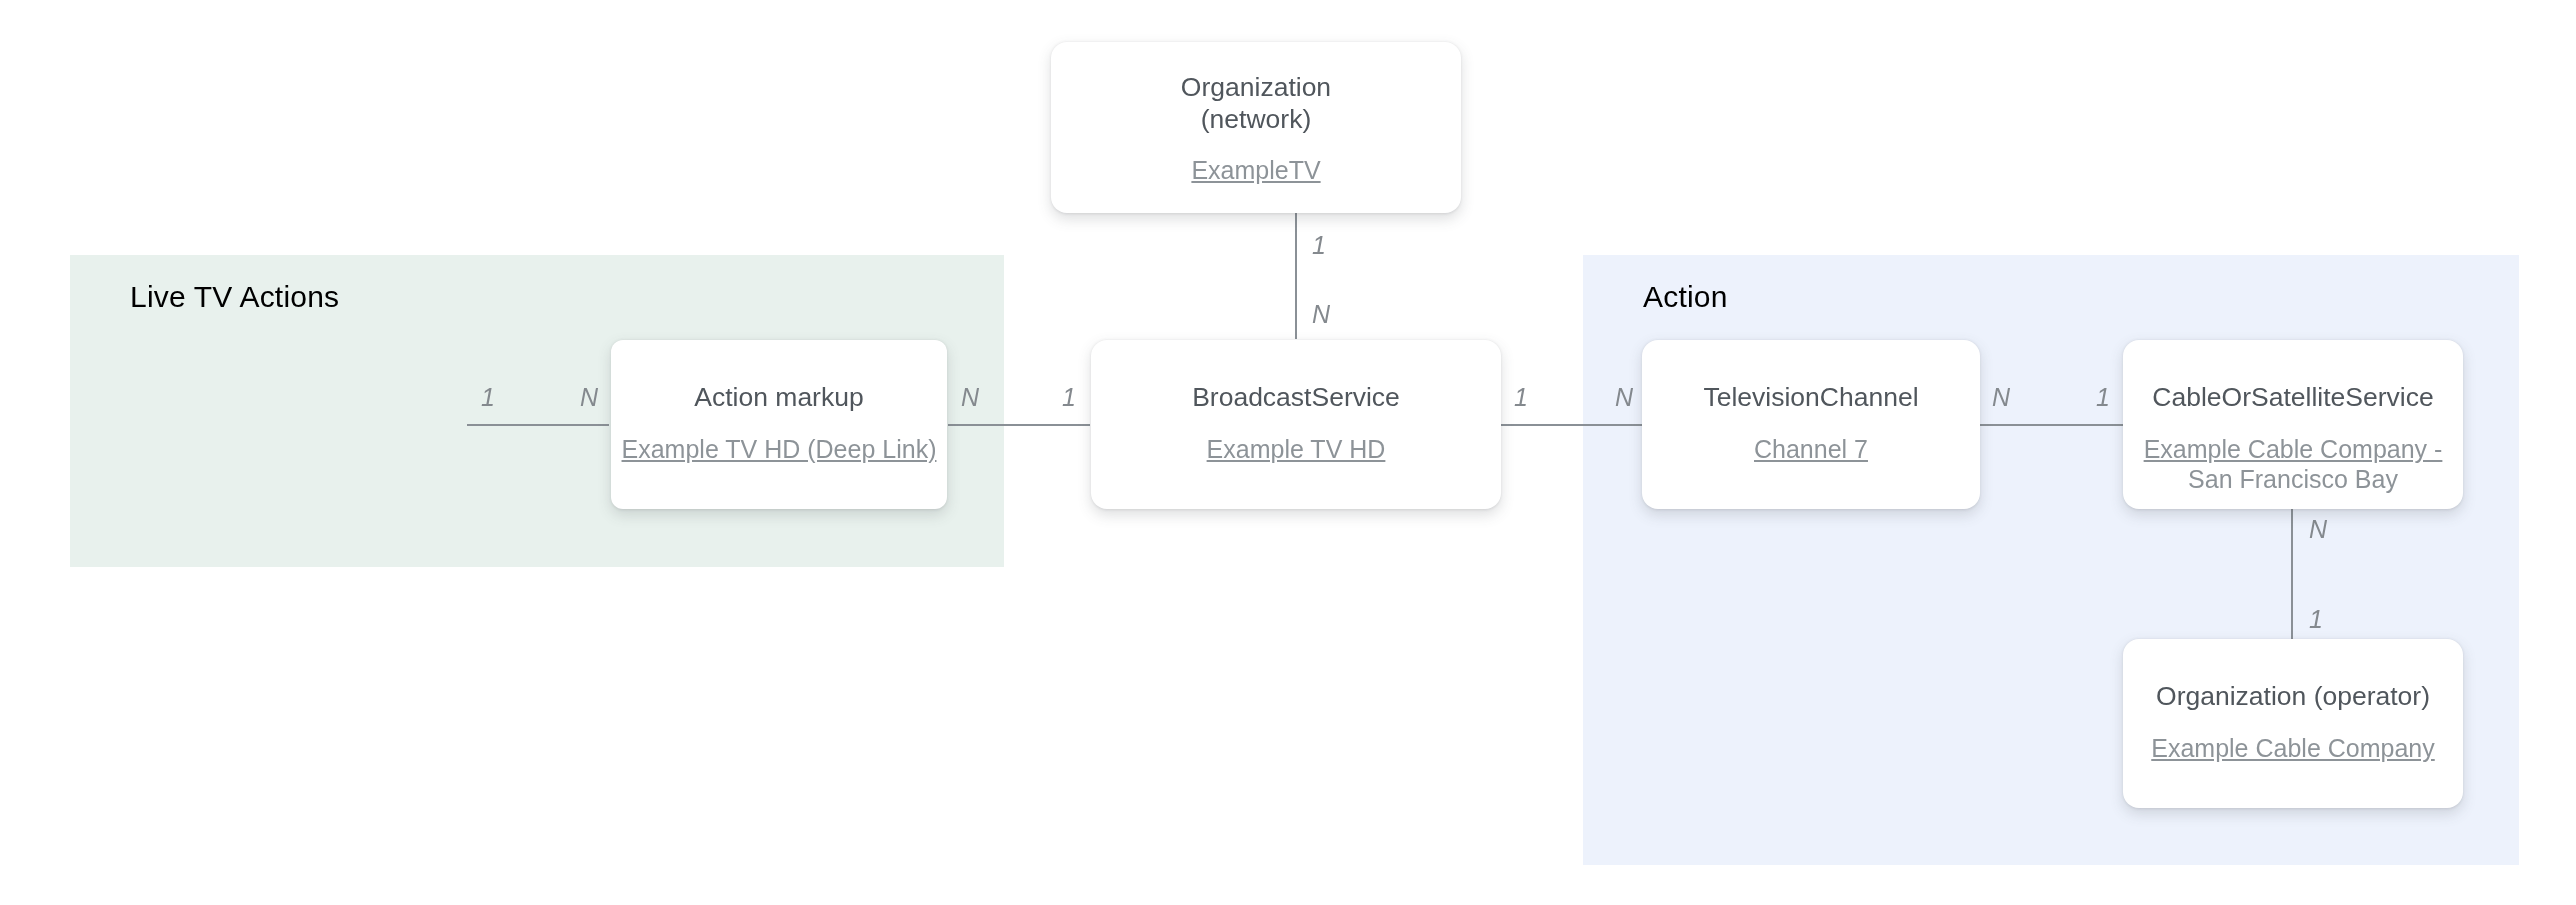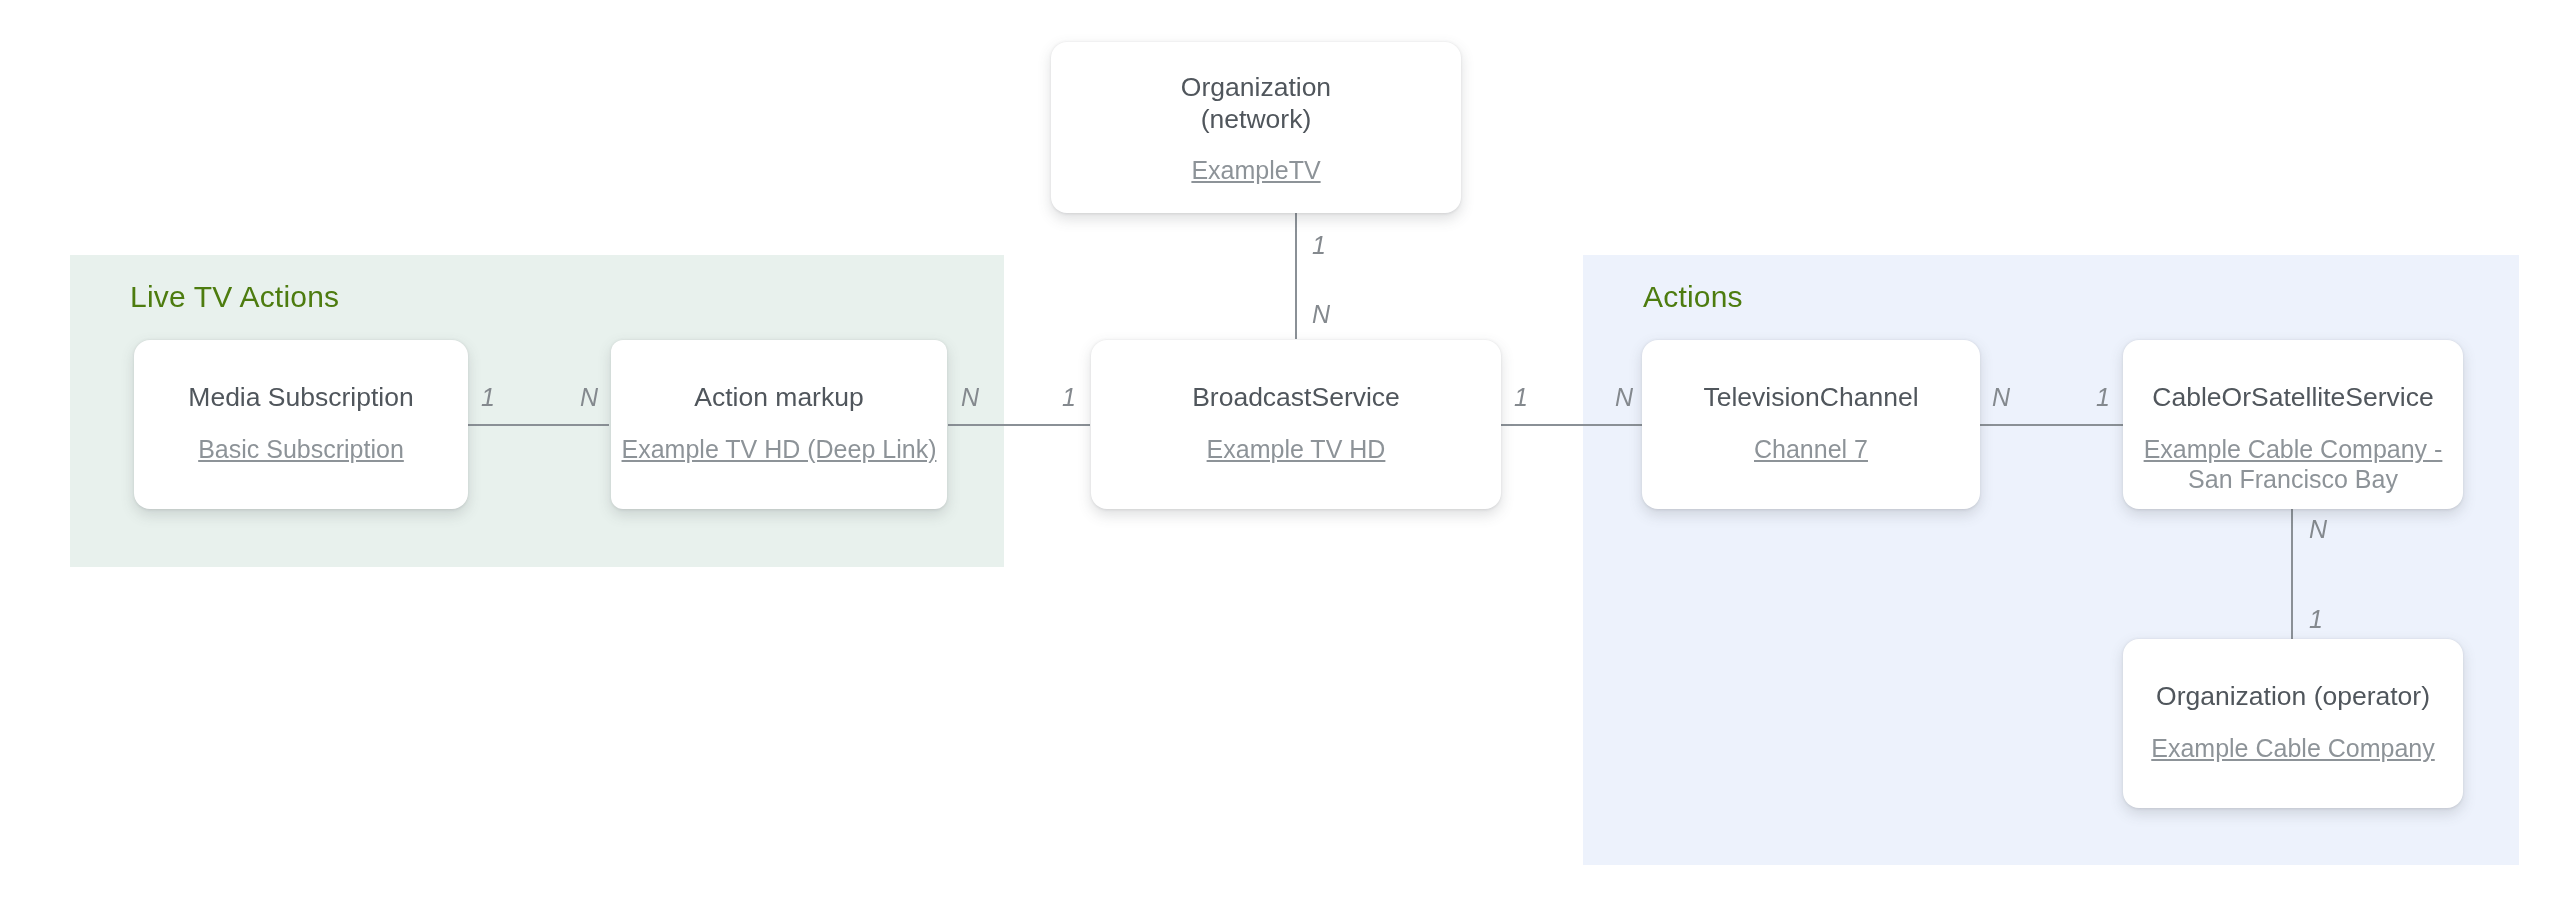"Live TV Actions" .region-label { color: #4d7c0f -> #000000 }
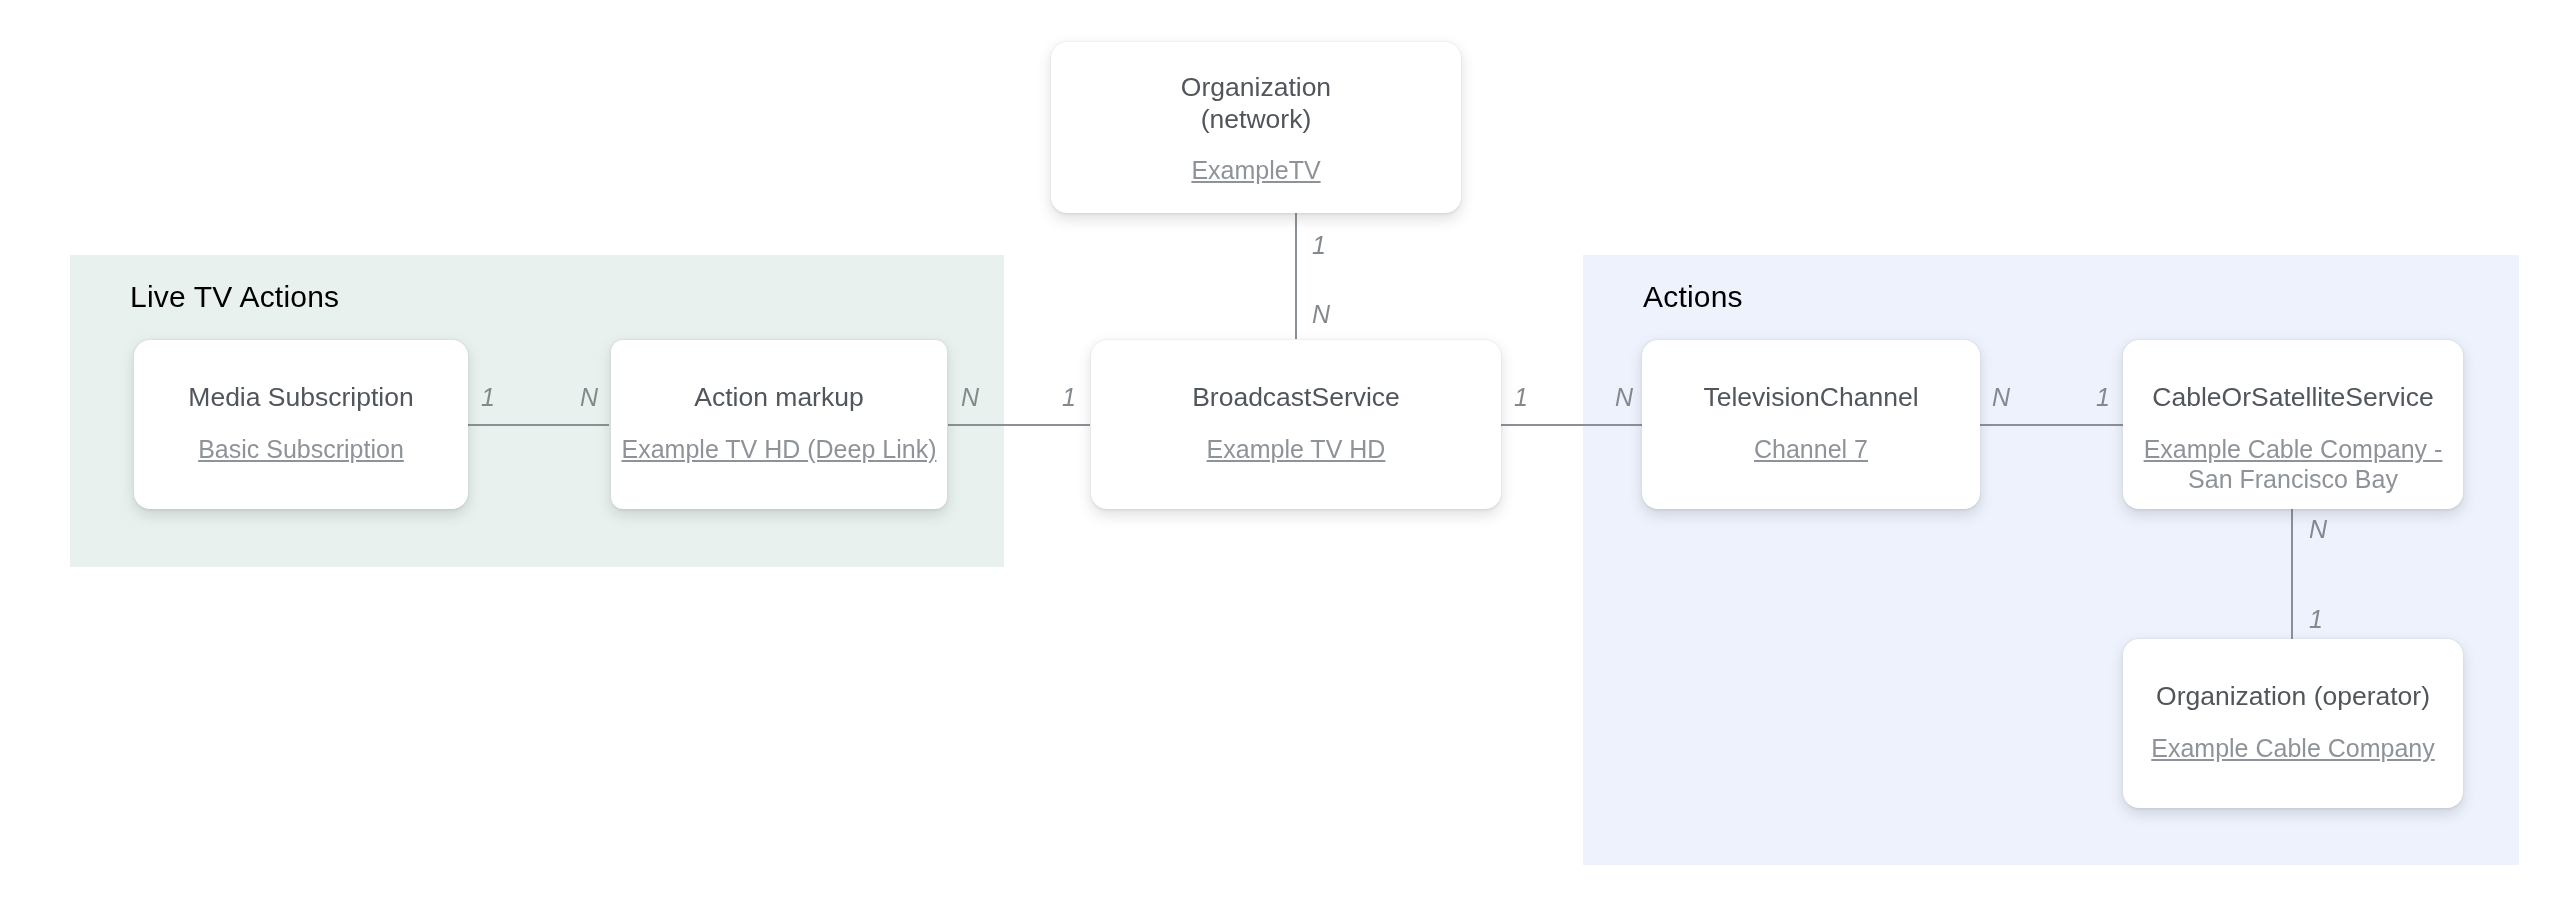"Actions" div.region-label { text: Actions -> Action }
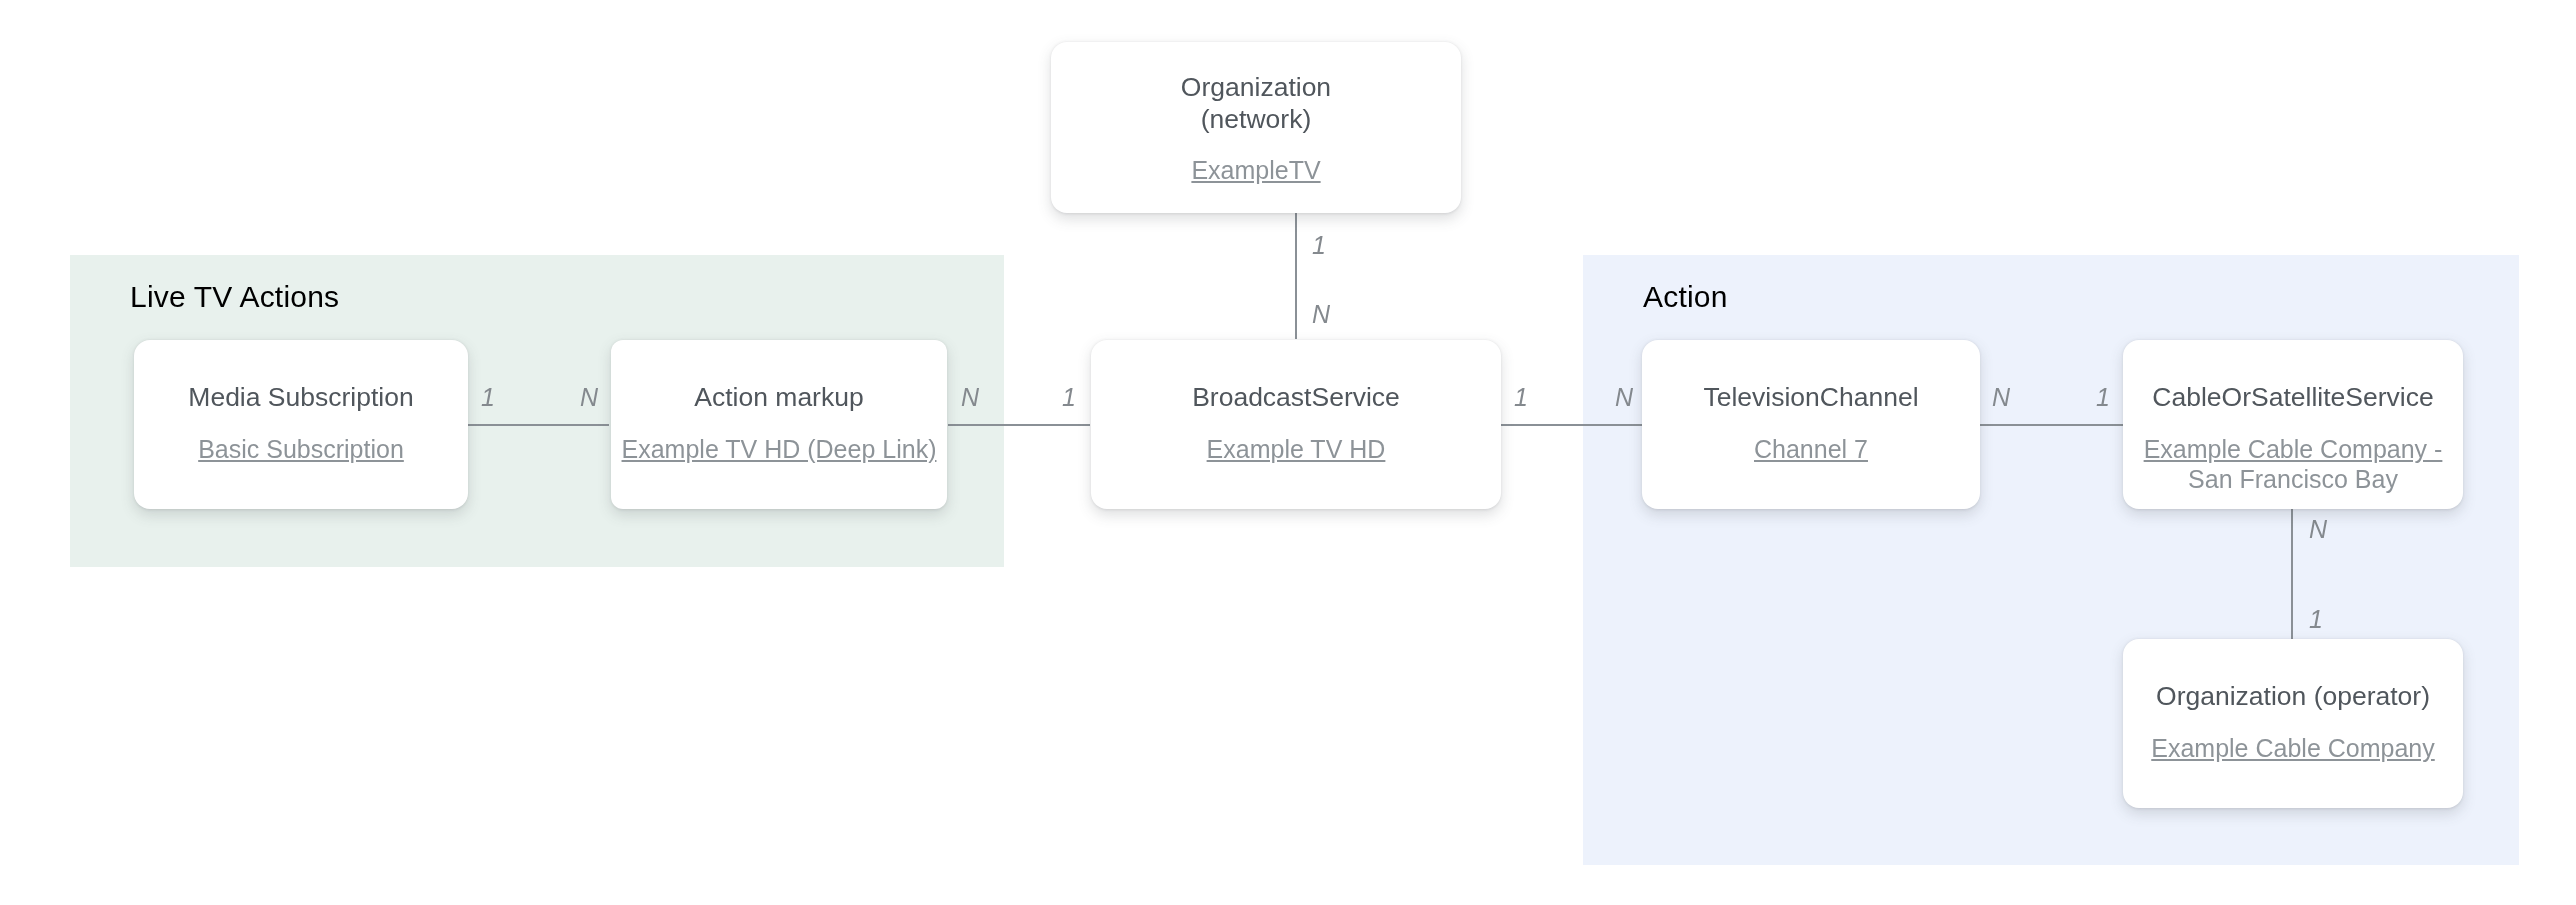"Media Subscription" div.node { html: <div> <div>Media Subscription</div> <div>Basic Subscription</div> </div> -> none }
